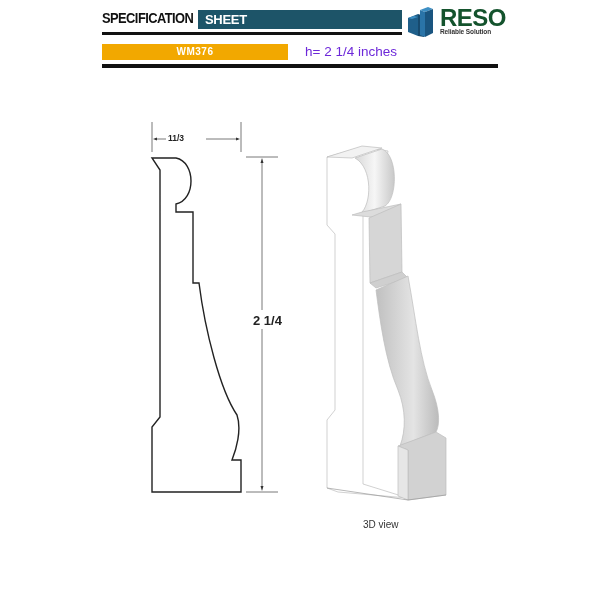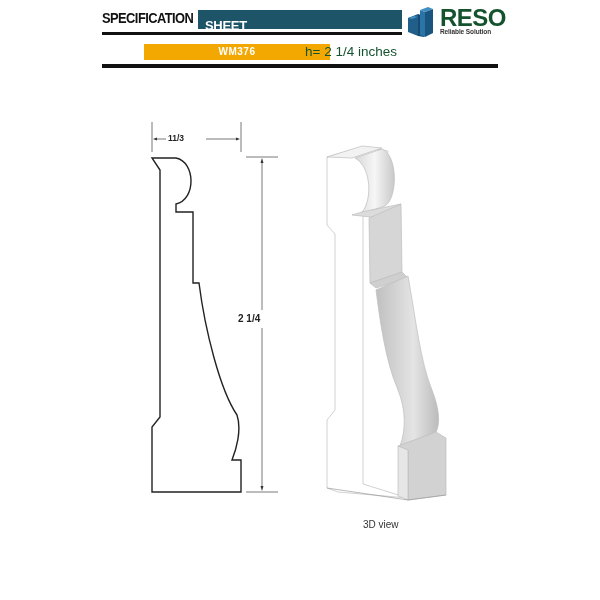"SHEET" .sheet-label { margin-top: 6px -> none }
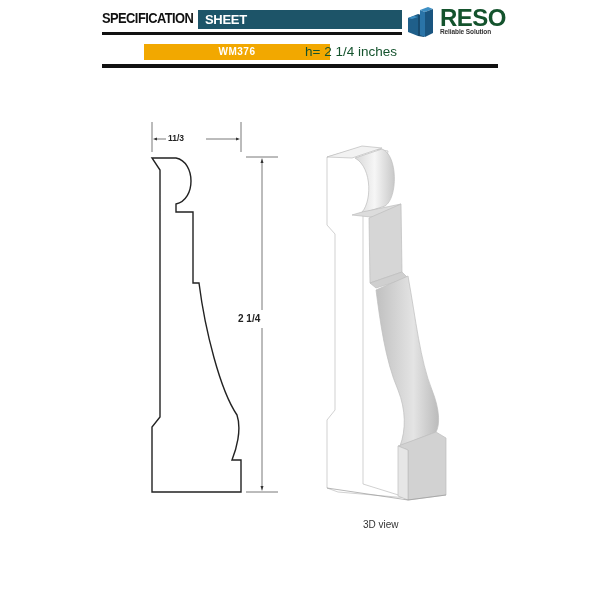"WM376" .wm-bar { margin-left: 42px -> none }
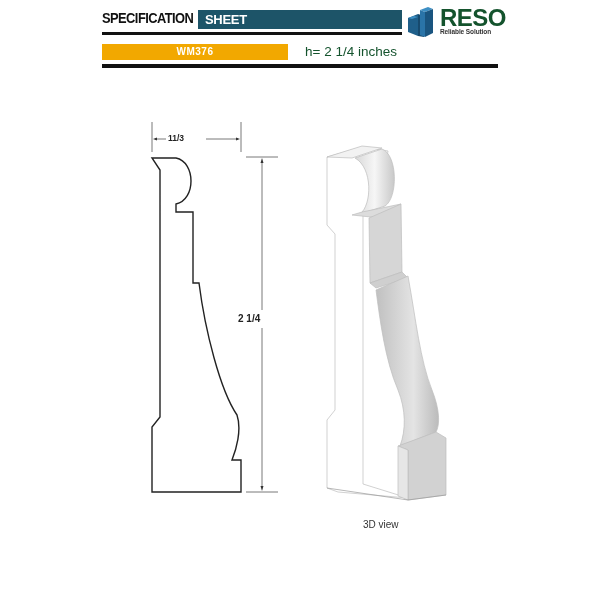"h= 2 1/4 inches" .height-label { color: #14532d -> #6d28d9 }
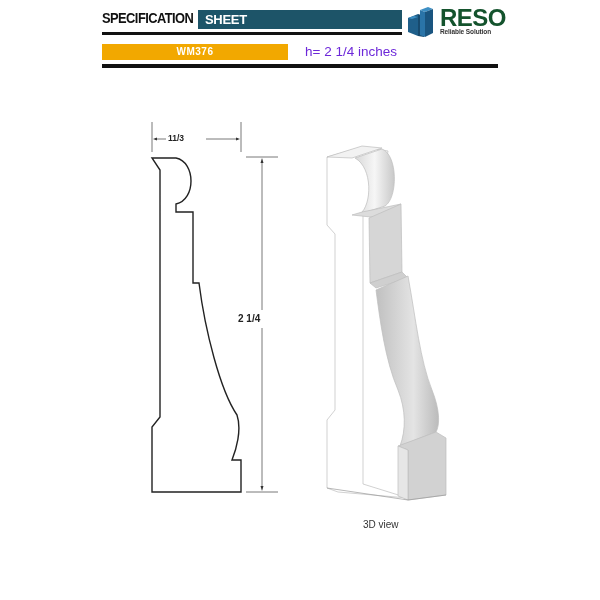"2 1/4" .dim-side { font-size: 10px -> 13px; left: 238px -> 253px }
